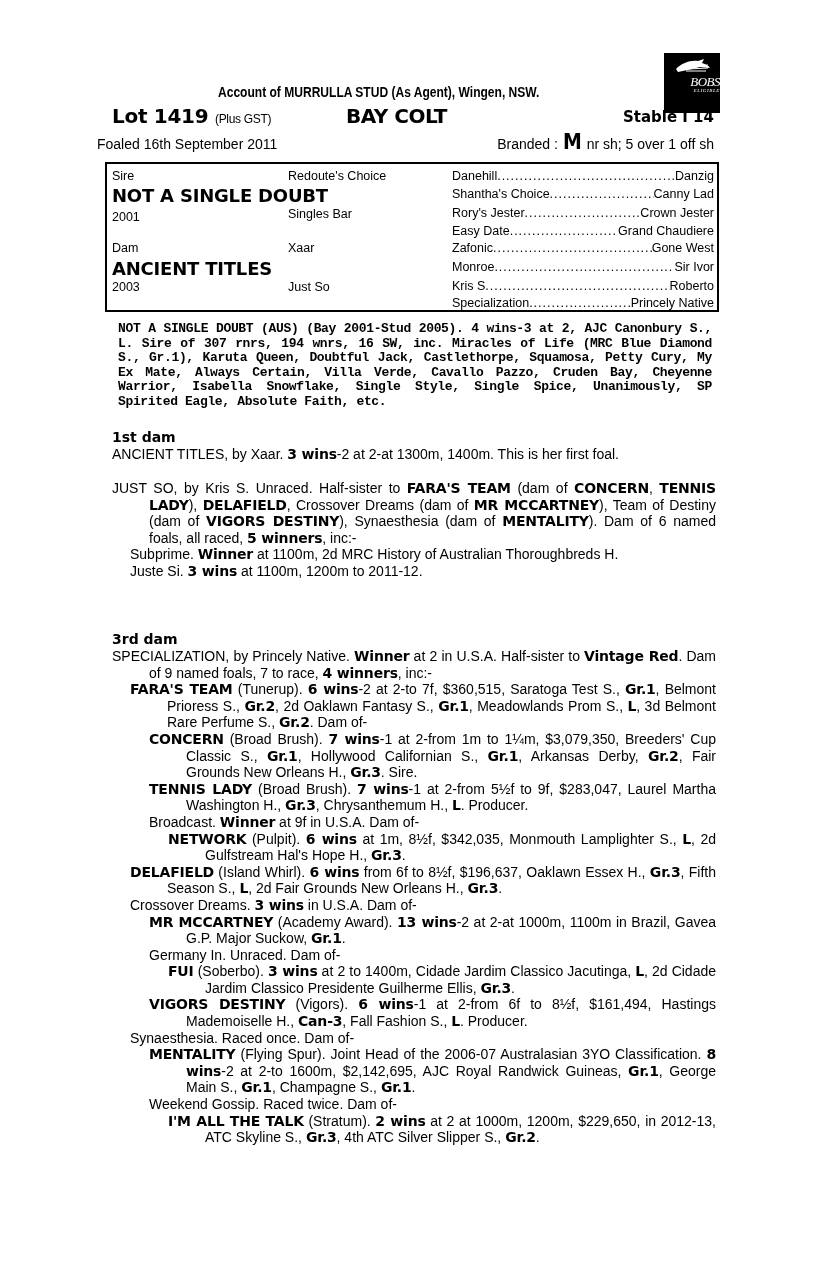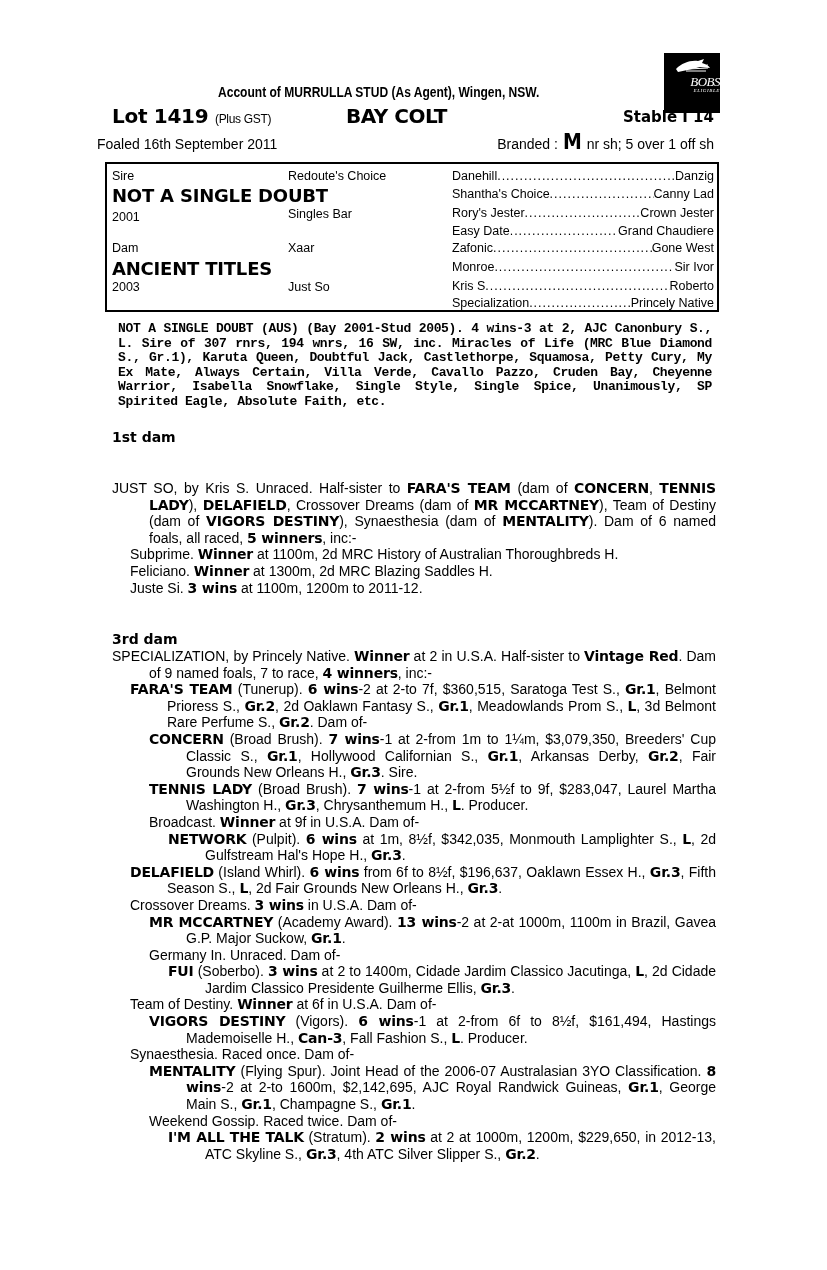"ANCIENT TITLES, by Xaar. 3" div { html: none -> <div><span>ANCIENT TITLES, by Xaar. </span><span>3 wins</span><span>-2 at 2-at 1300m, 1400m. This is her first foal.</span></div> }
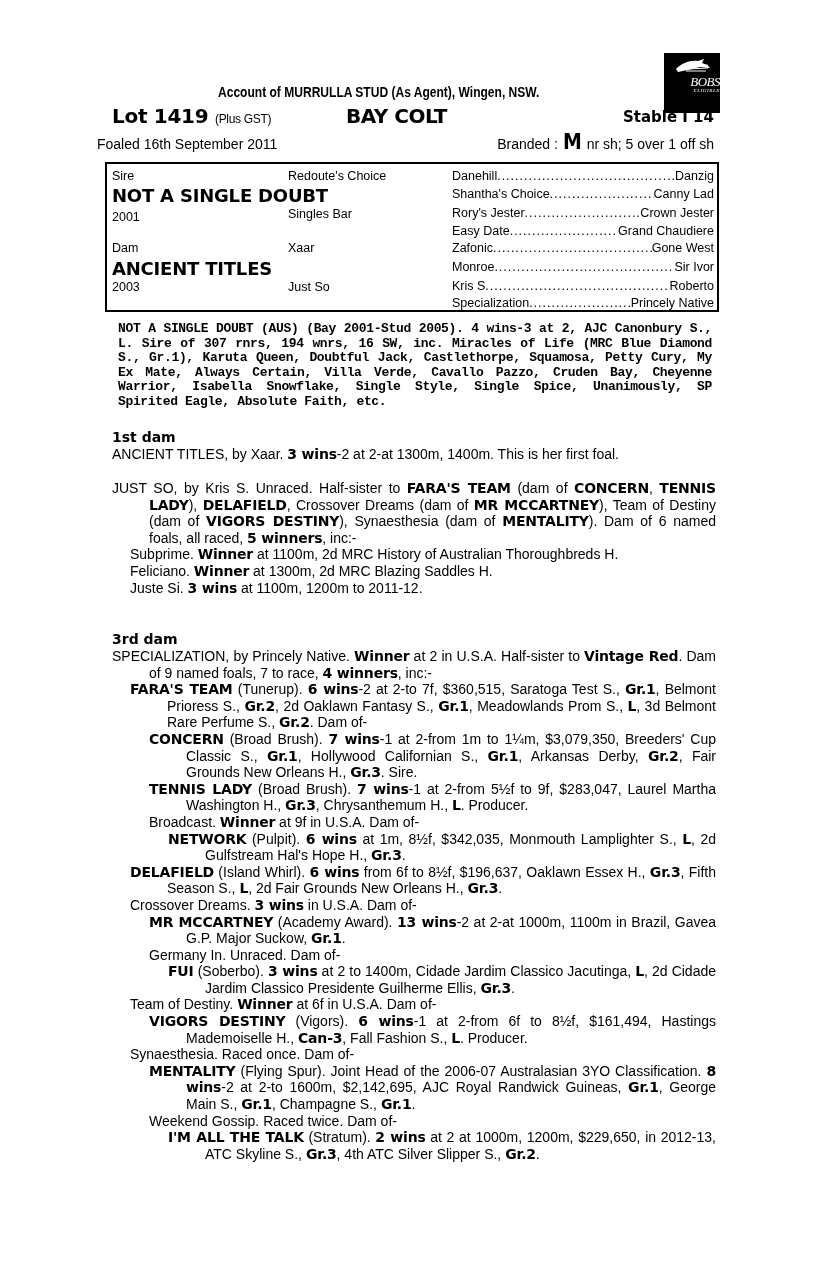"Feliciano. Winner at 1300m, 2d" div.i1 { html: <div><span>Feliciano. </span><span>Winner</span><span> at 1300m, 2d MRC Blazing Saddles H.</span></div> -> none }
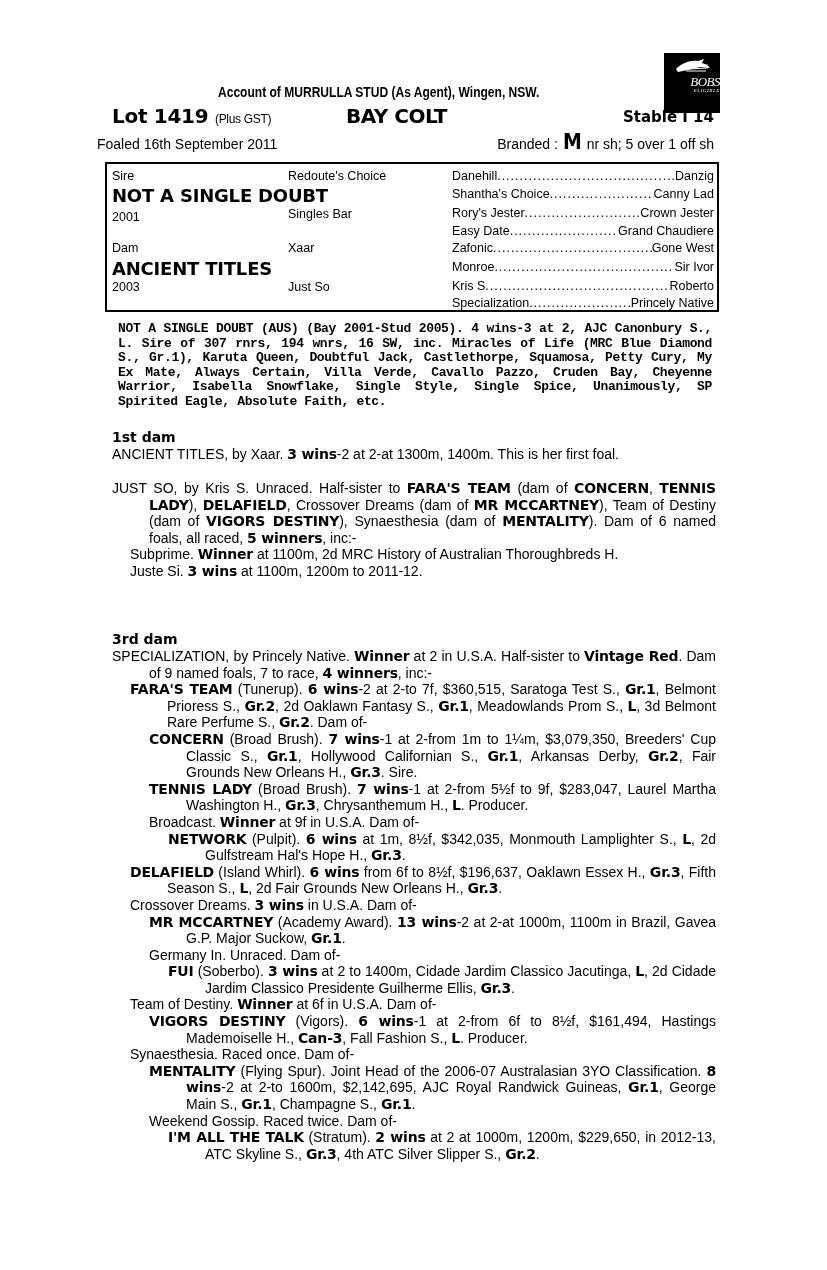"Team of Destiny. Winner at" div.hang { html: <div><span></span><span>Team of Destiny. </span><span>Winner</span><span> at 6f in U.S.A. Dam of-</span></div> -> none }
